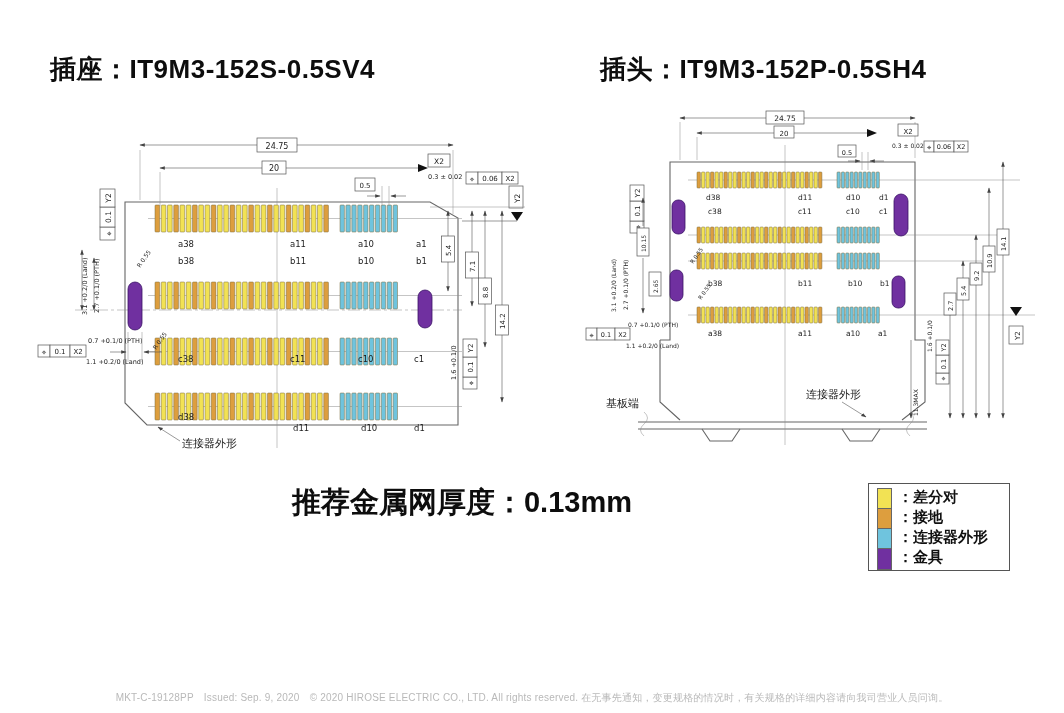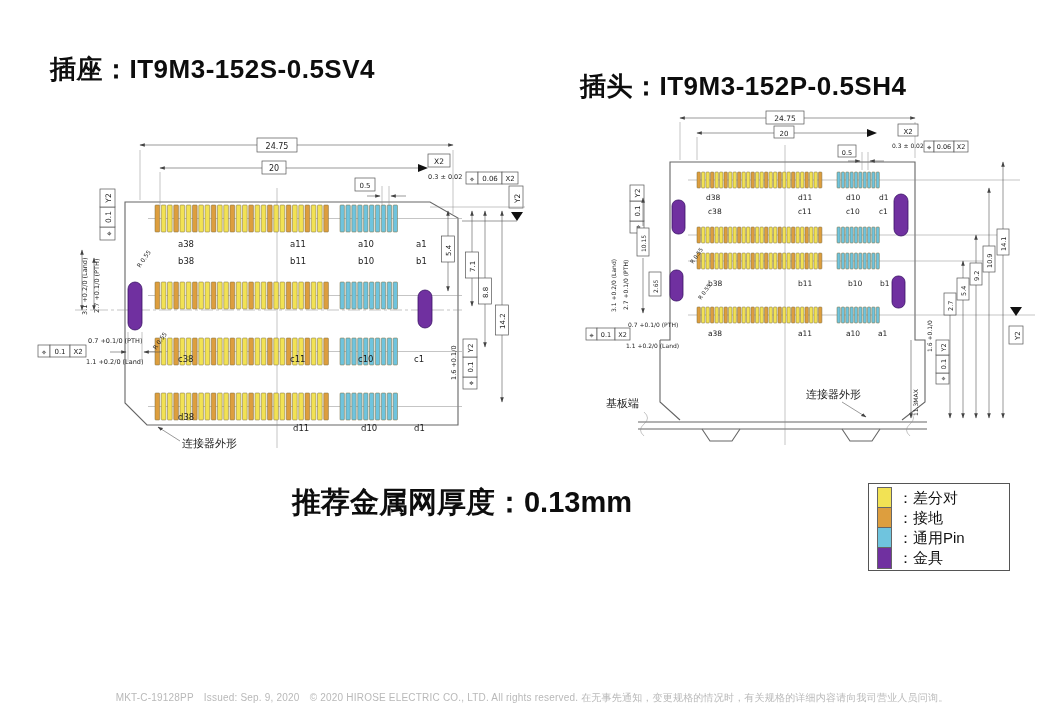"插头：IT9M3-152P-0.5SH4" #plug-title { left: 580px -> 600px; margin-top: 17px -> none }
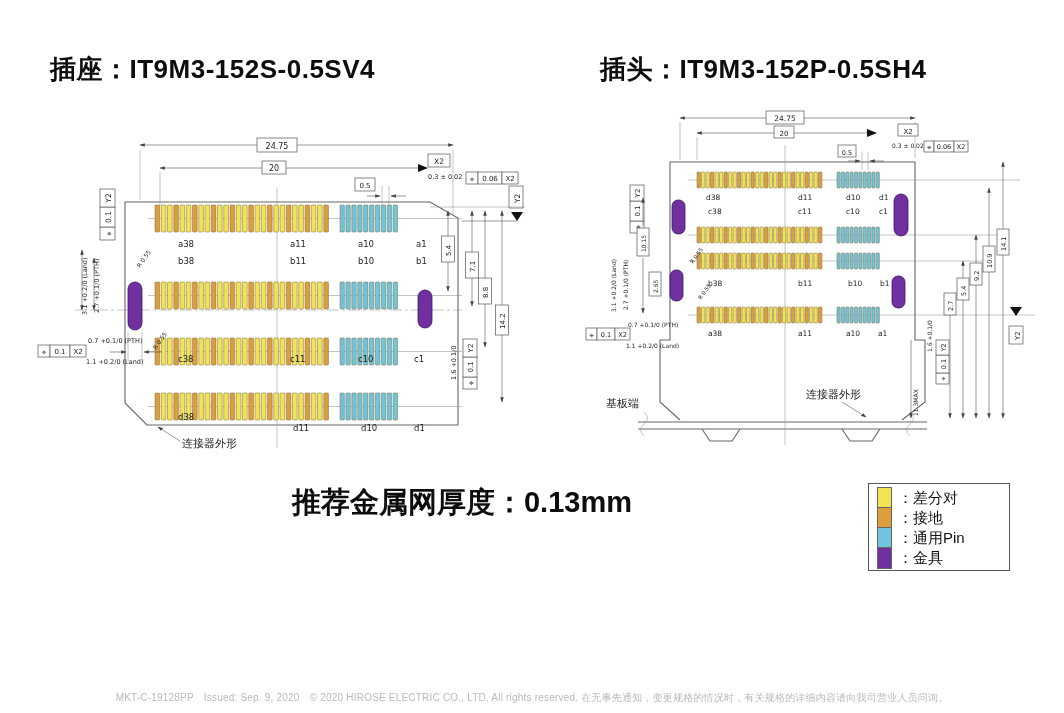"：差分对" .legend-row { align-items: center -> flex-start; font-weight: none -> bold }
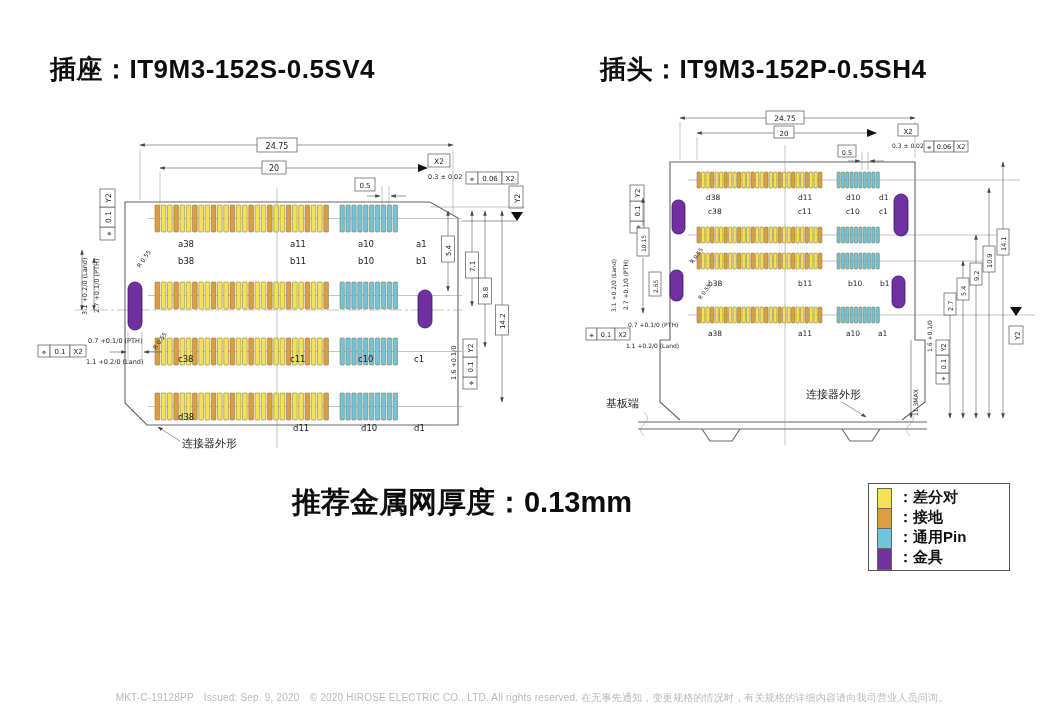"：通用Pin" div.legend-label { text: 通用Pin -> 连接器外形 }
